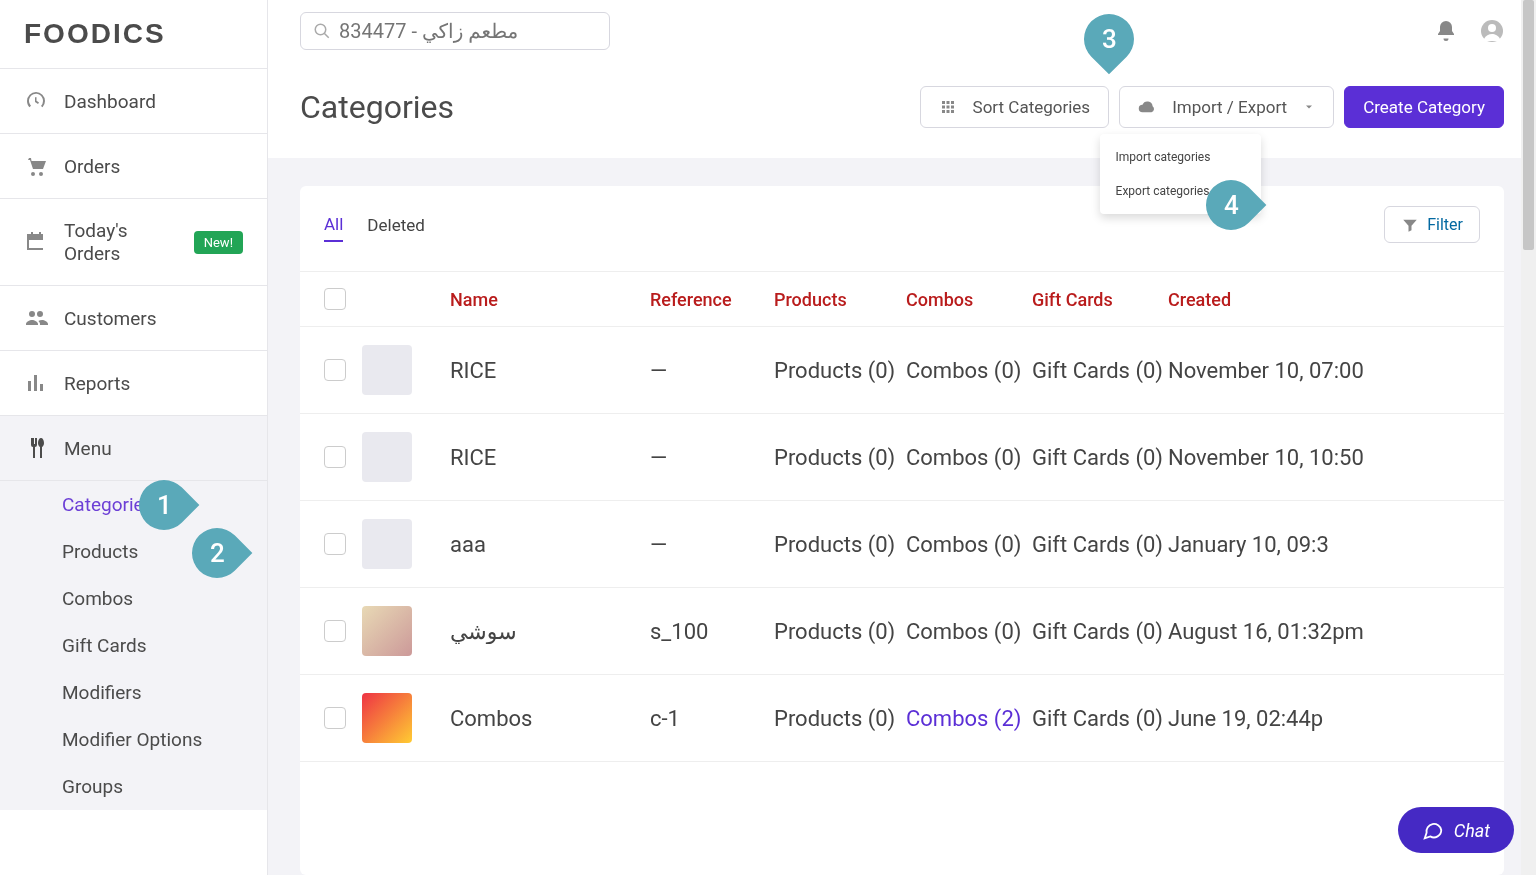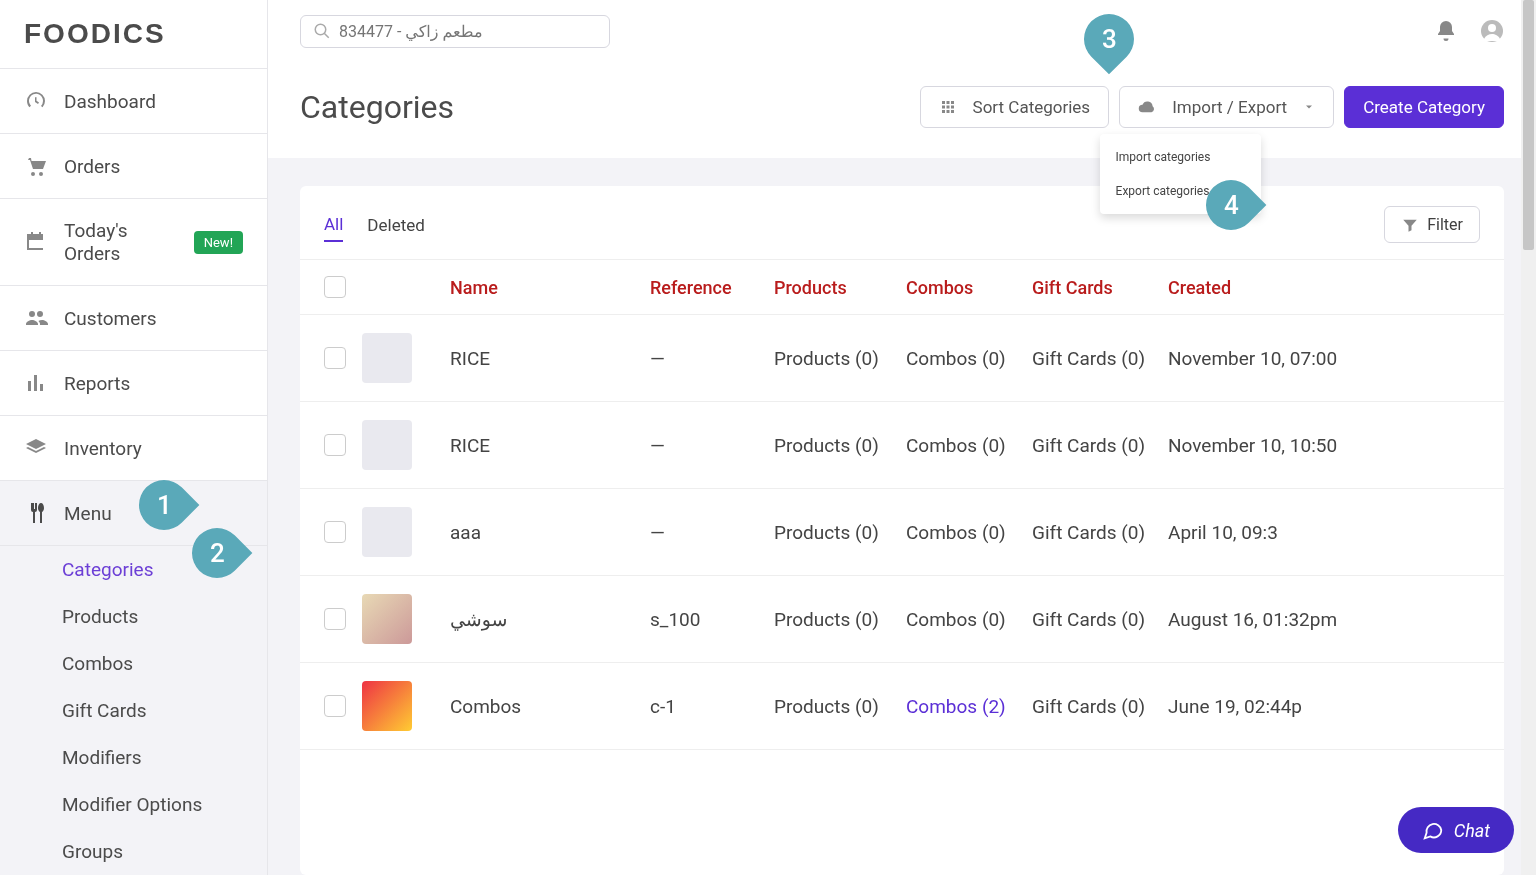"834477 - مطعم زاكي" .search-box input { font-size: 16px -> 20px }
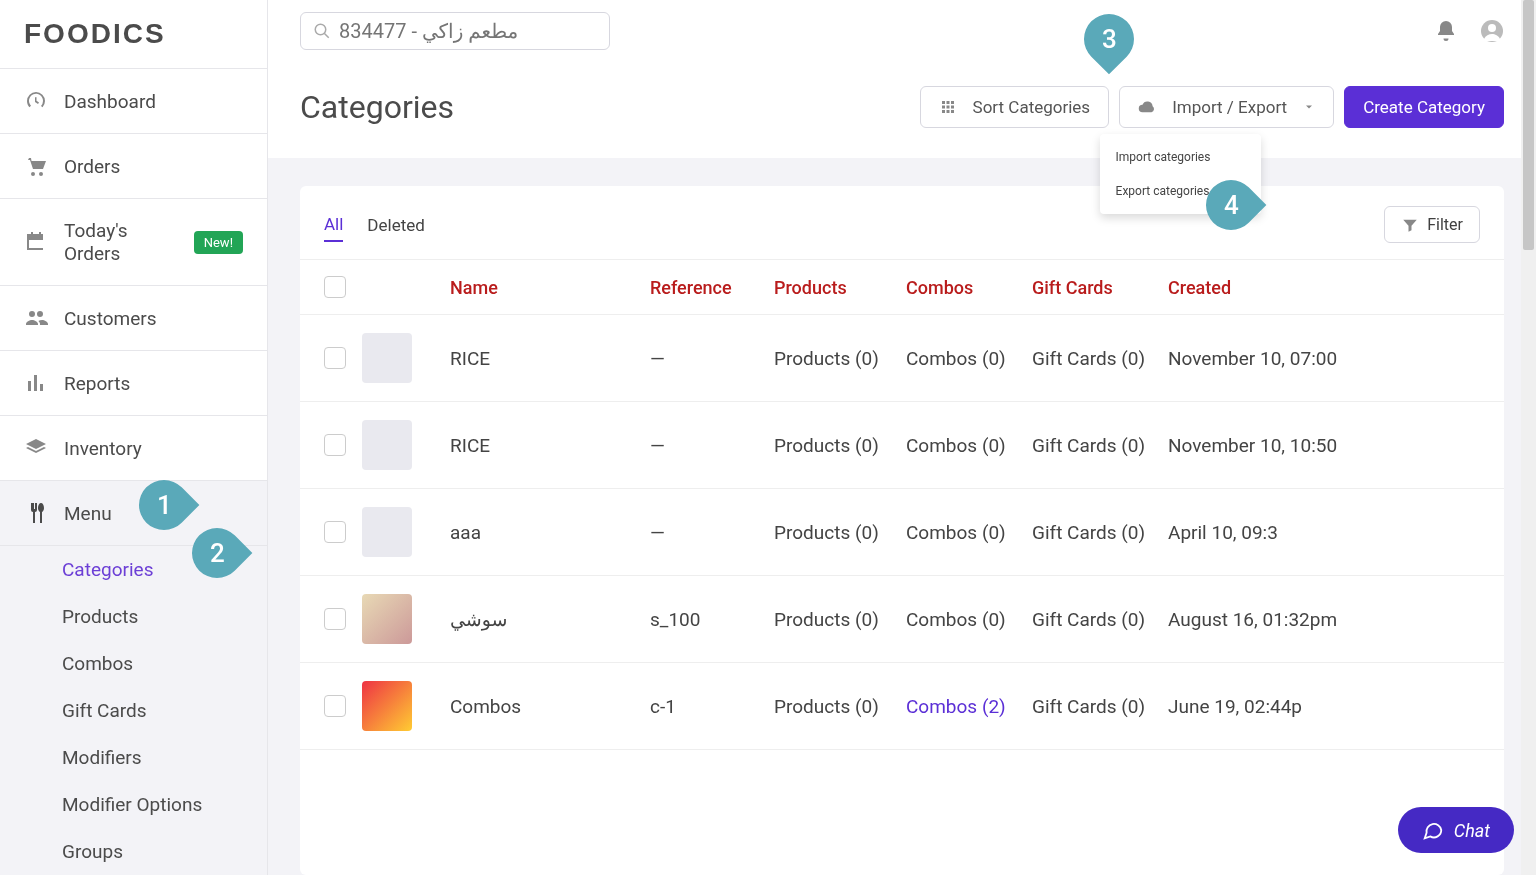"All" .content { gap: none -> 12px }
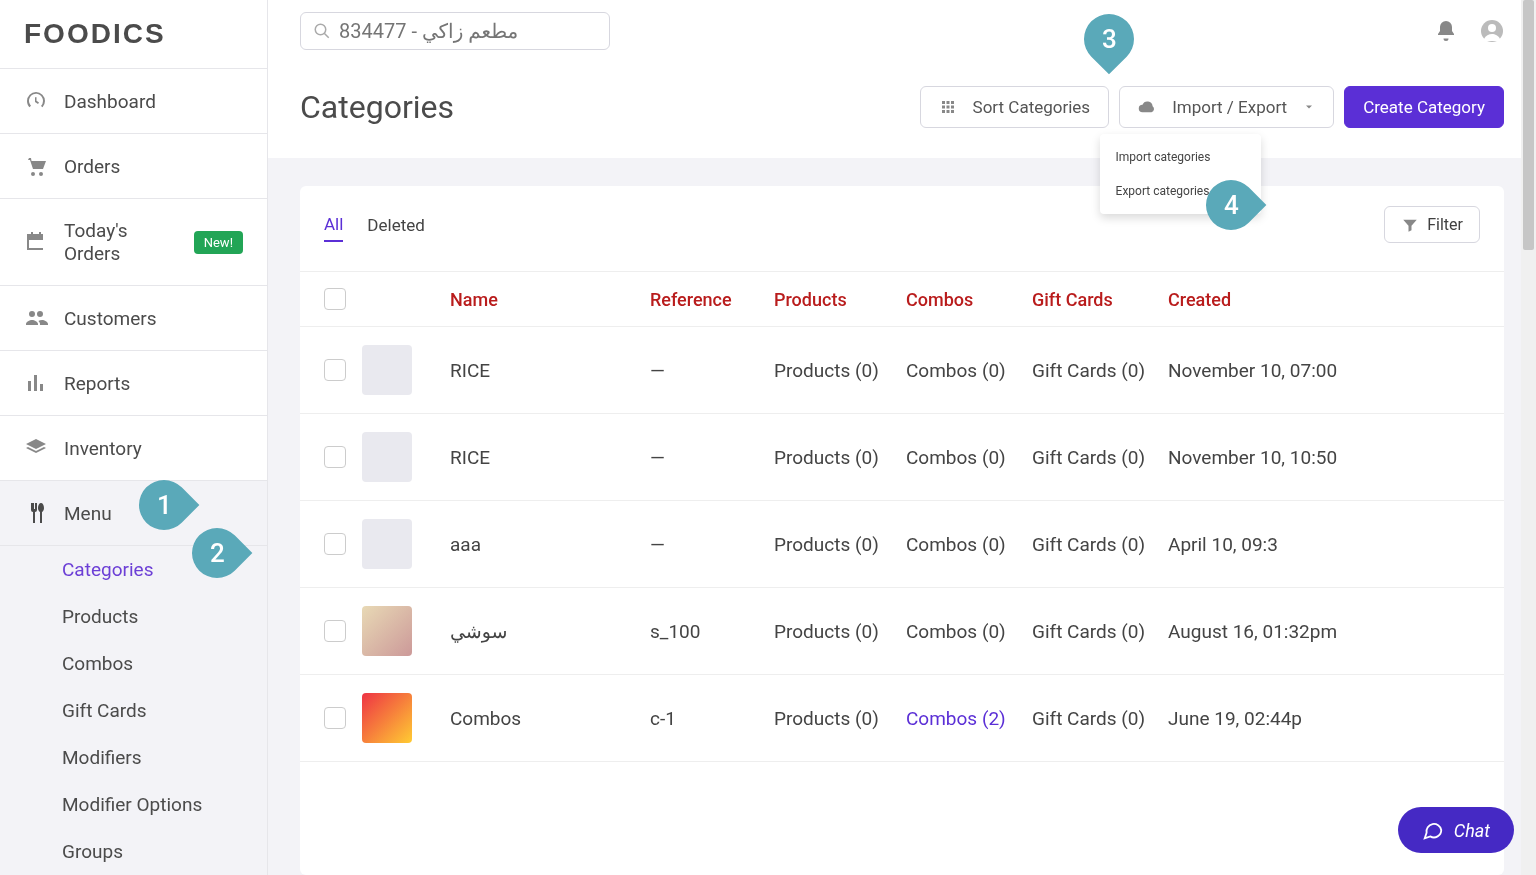"Filter" .filter-btn { color: #404040 -> #0369a1 }
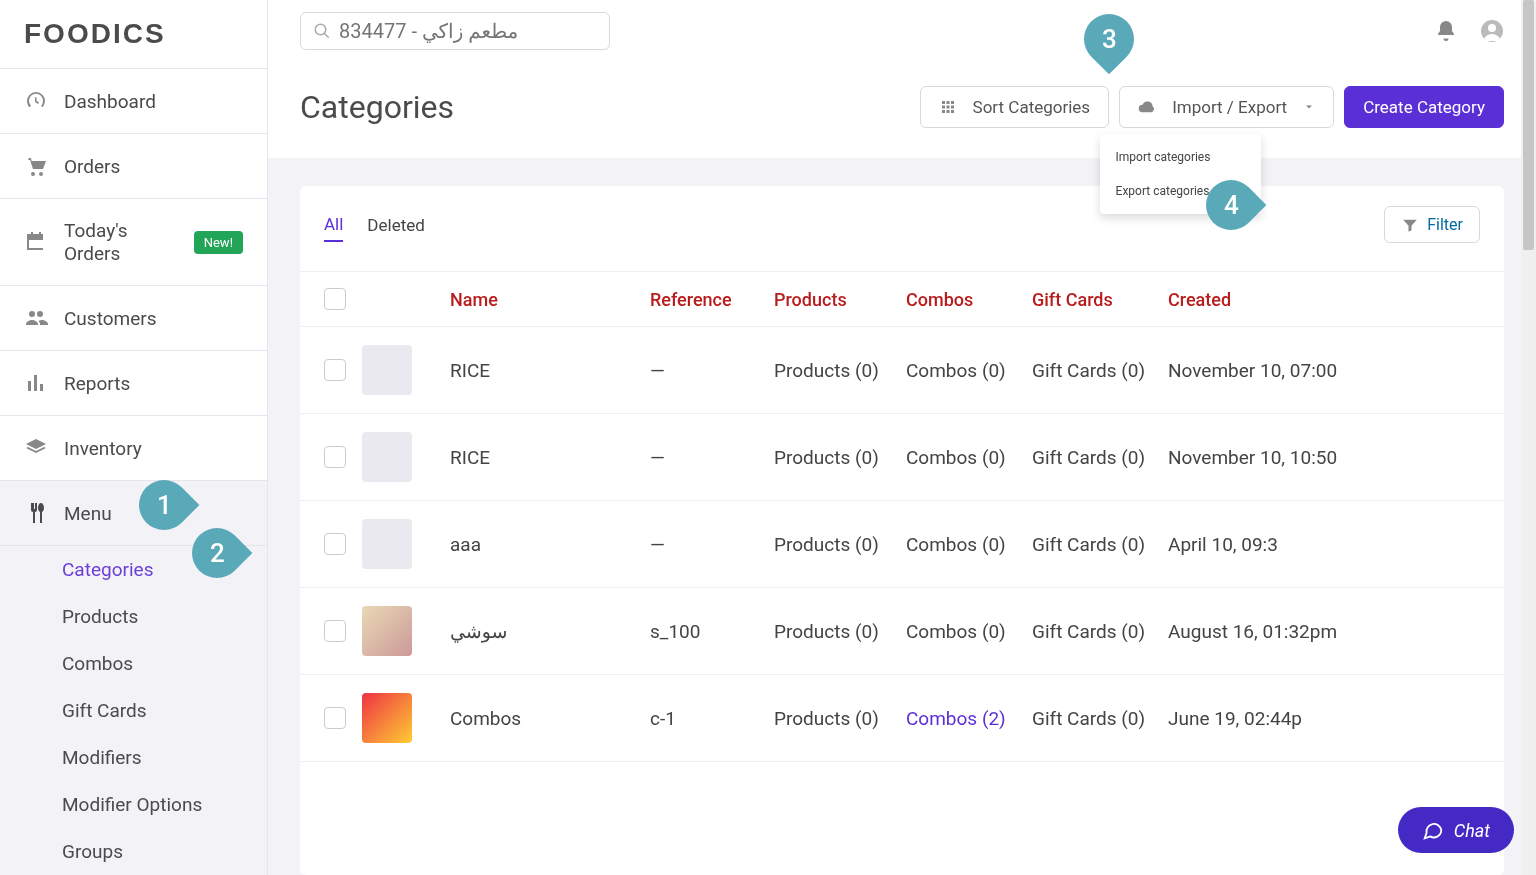"RICE" .table-row { font-size: 19px -> 22px }
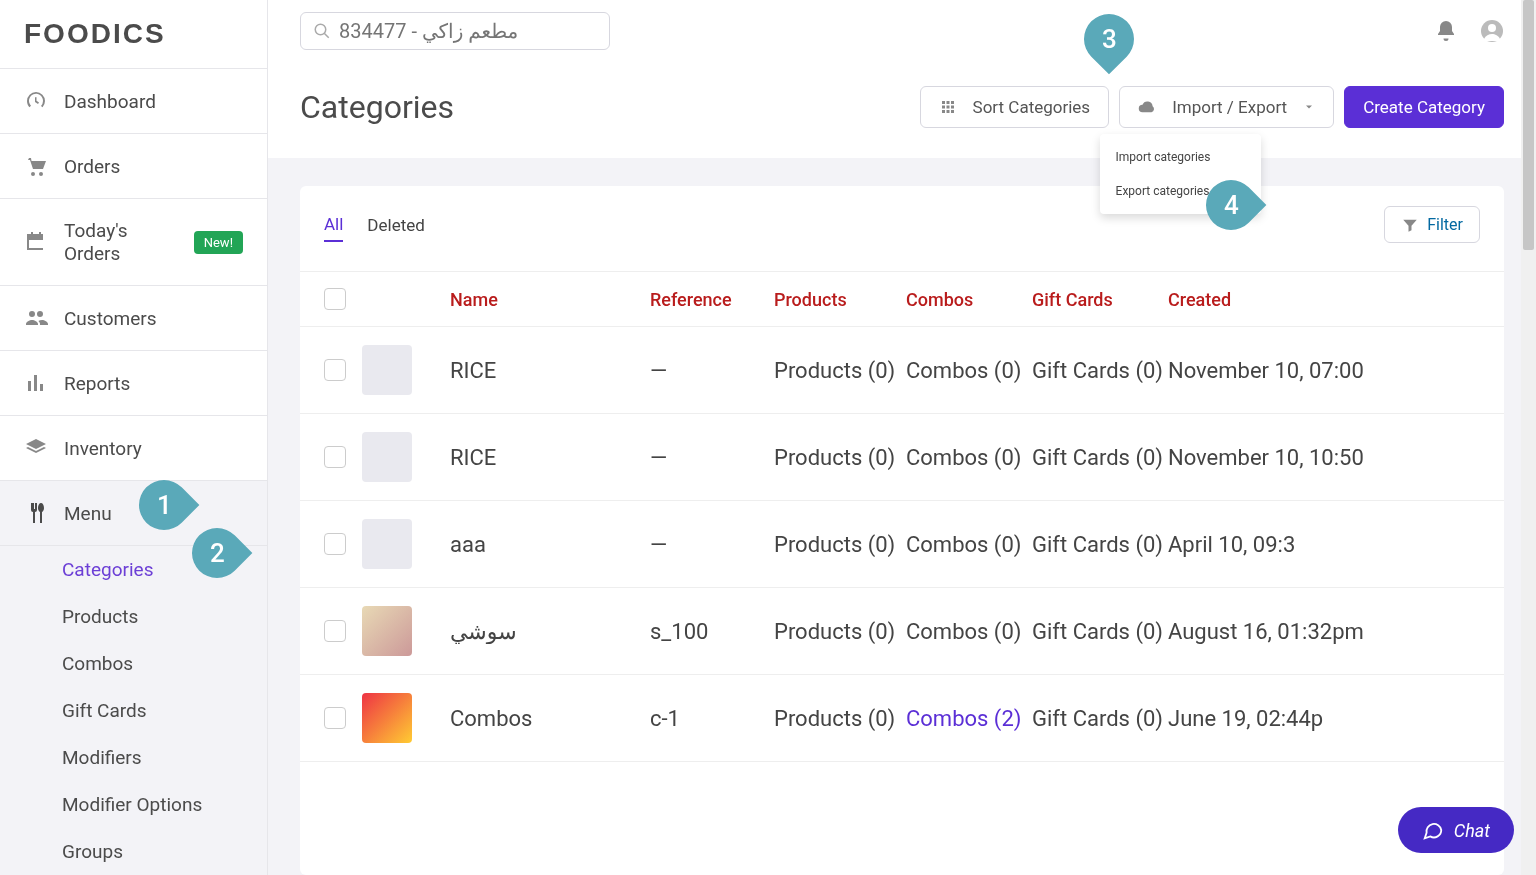"Inventory" div.nav-item { html: <div> <svg> <path></path> </svg> <span>Inventory</span> </div> -> none }
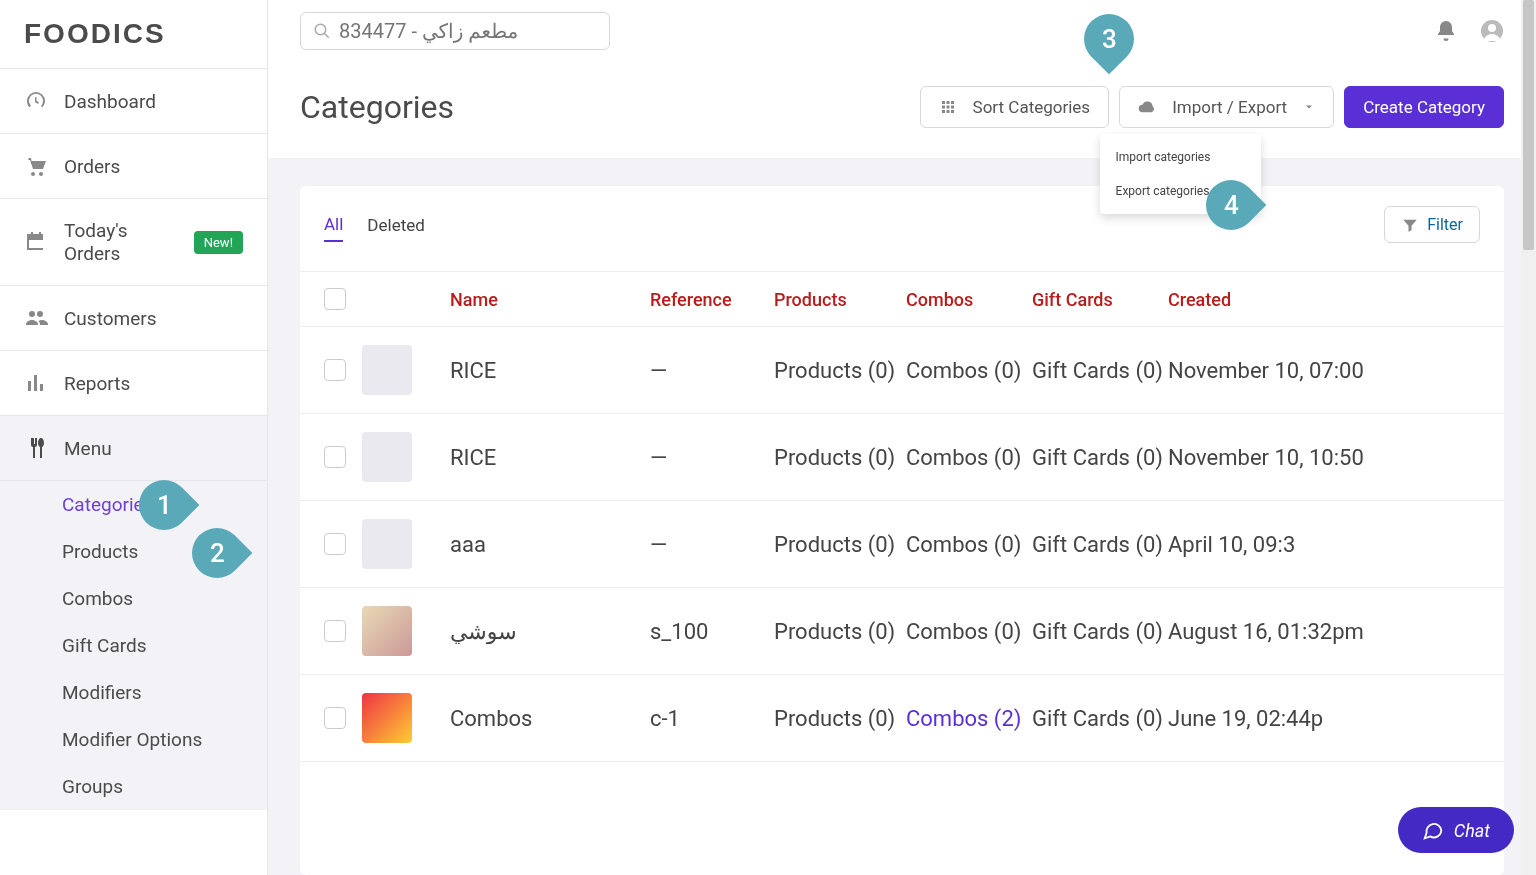"April 10, 09:3" div.cell { text: April -> January }
